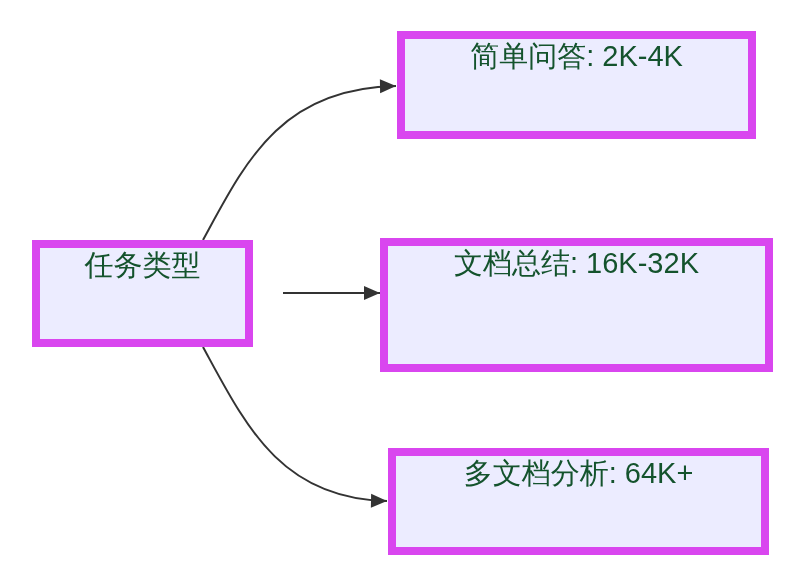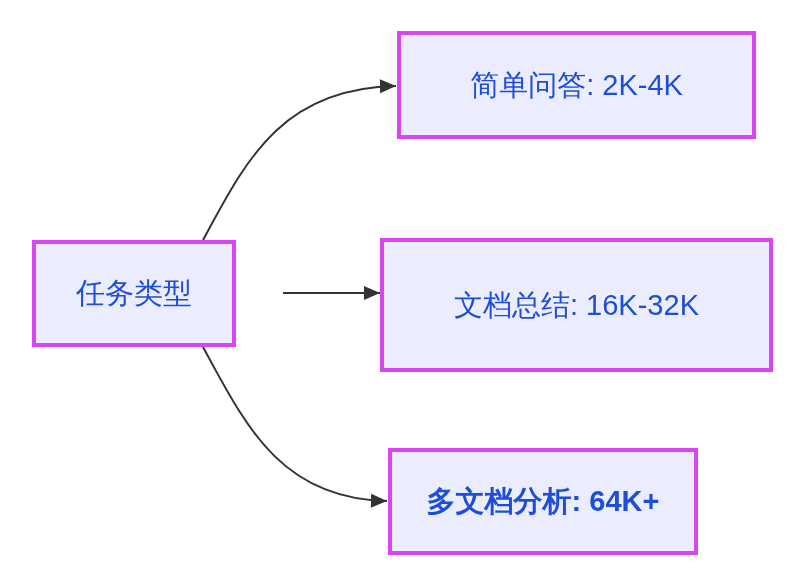"简单问答: 2K-4K" .node { align-items: center -> none; border: 4px solid #d946ef -> 8px solid #d946ef; color: #1d4ed8 -> #14532d }
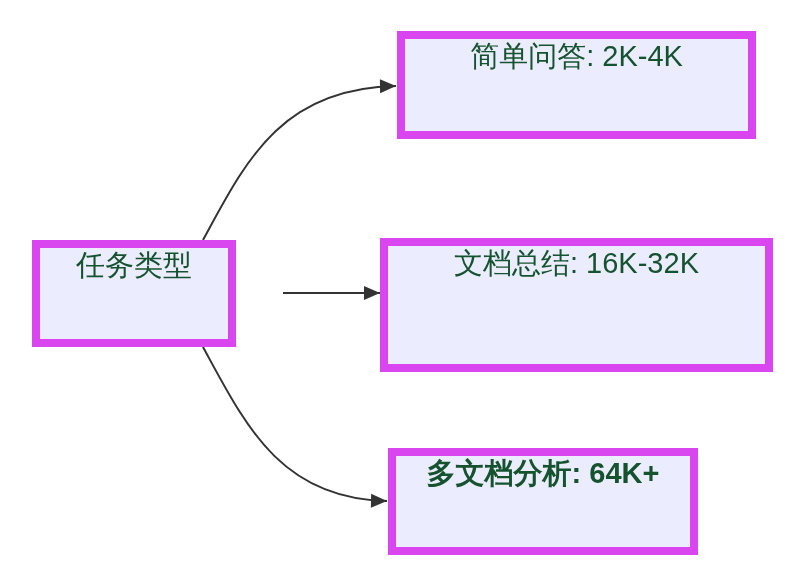"任务类型" #node-task { width: 204px -> 221px }
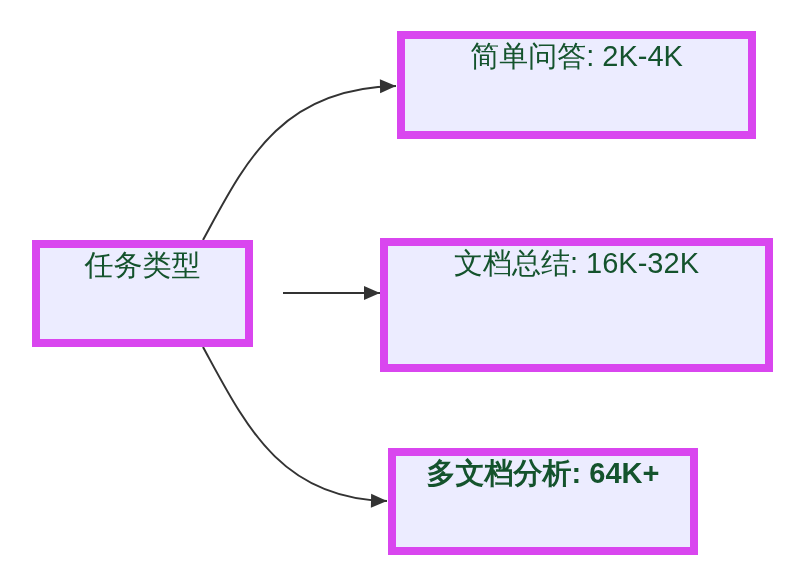"多文档分析: 64K+" #node-multi { font-weight: bold -> none; width: 310px -> 381px }
